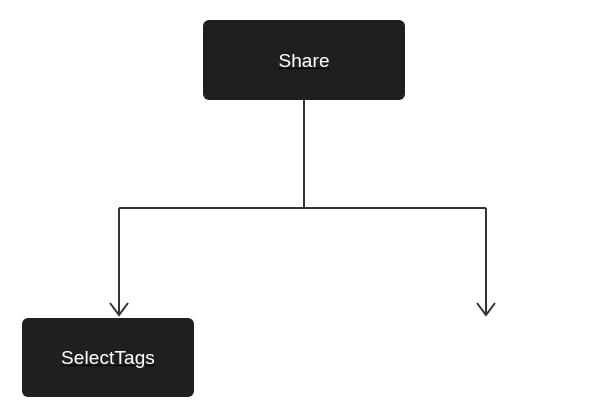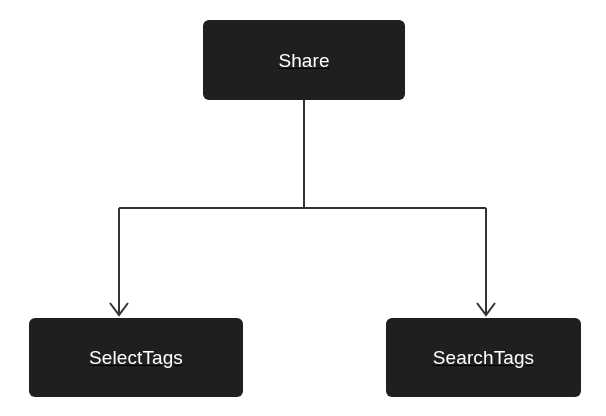"SelectTags" #node-select { margin-left: 7px -> none; width: 214px -> 172px }
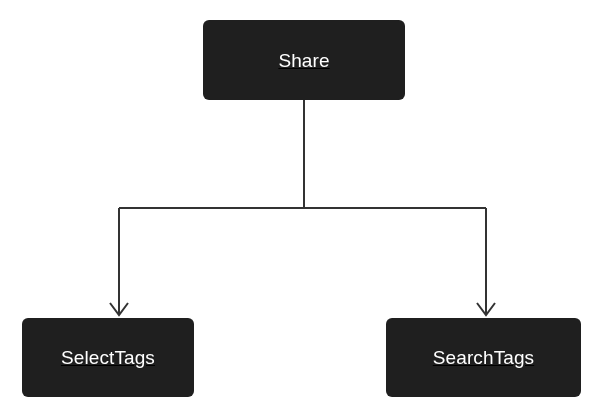"SearchTags" div.node { html: <div> <span>SearchTags</span> </div> -> none }
